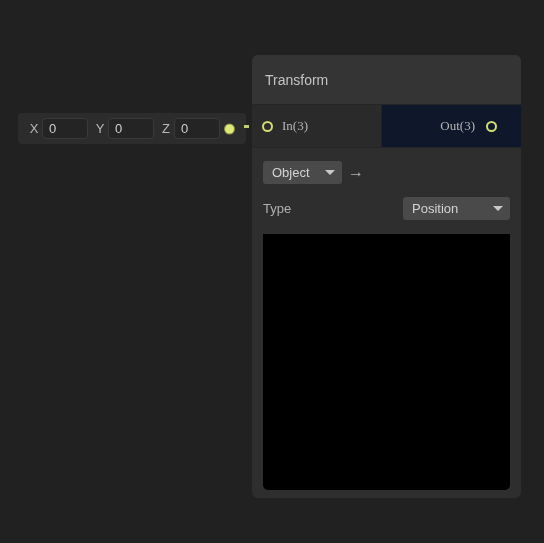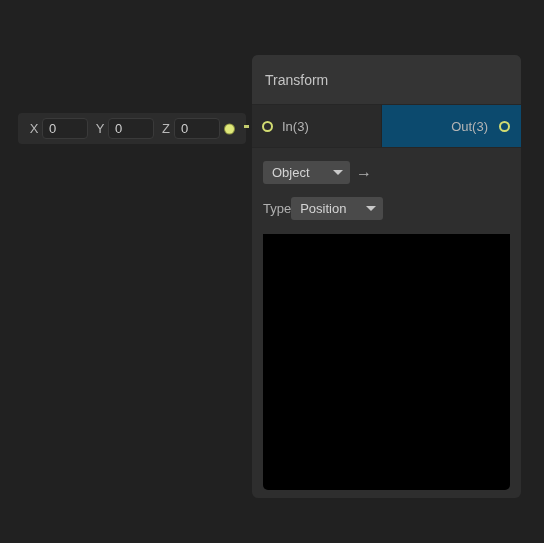"In(3)" #port-row { font-family: none -> Liberation Serif, serif }
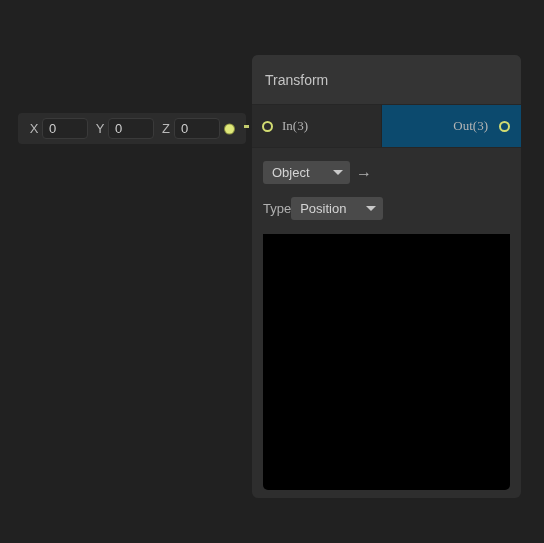"Out(3)" #port-out { background: #0c4a6e -> #0f172a; padding-right: 11px -> 24px }
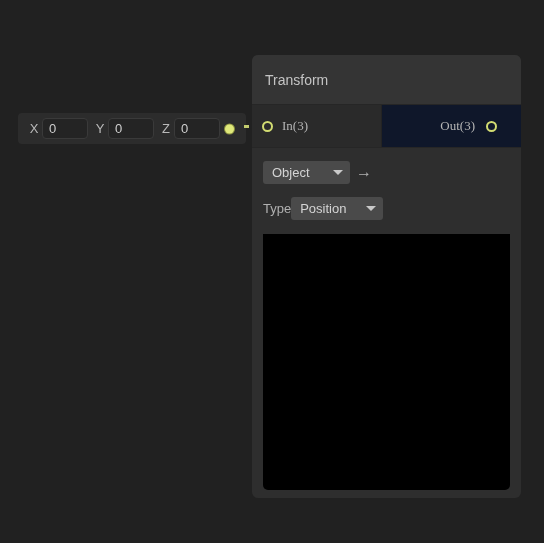"Object" #dropdown-space { width: 87px -> 79px }
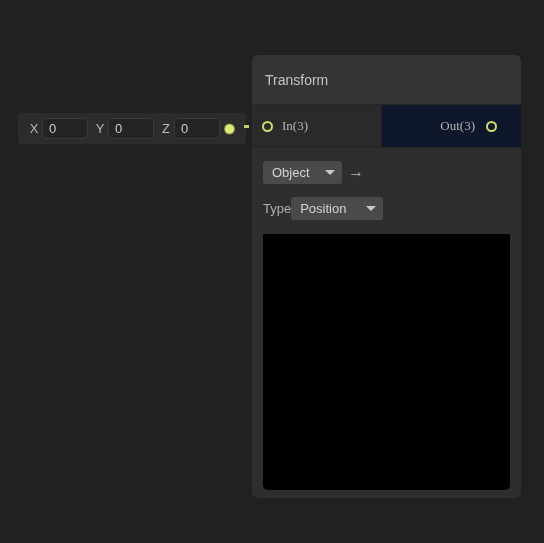"Type" #row-type { justify-content: none -> space-between }
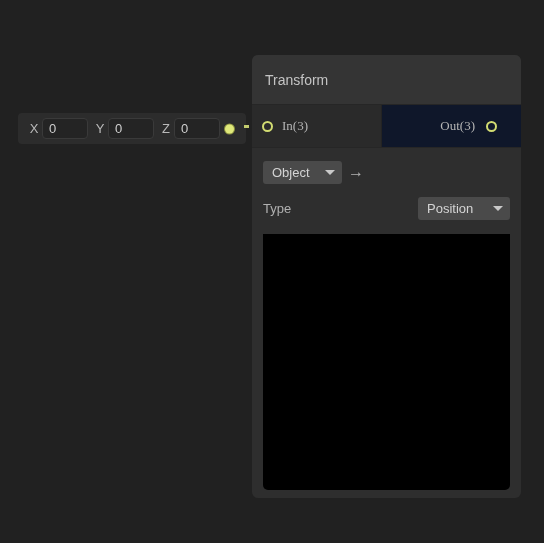"Position" #dropdown-type { width: 92px -> 107px }
